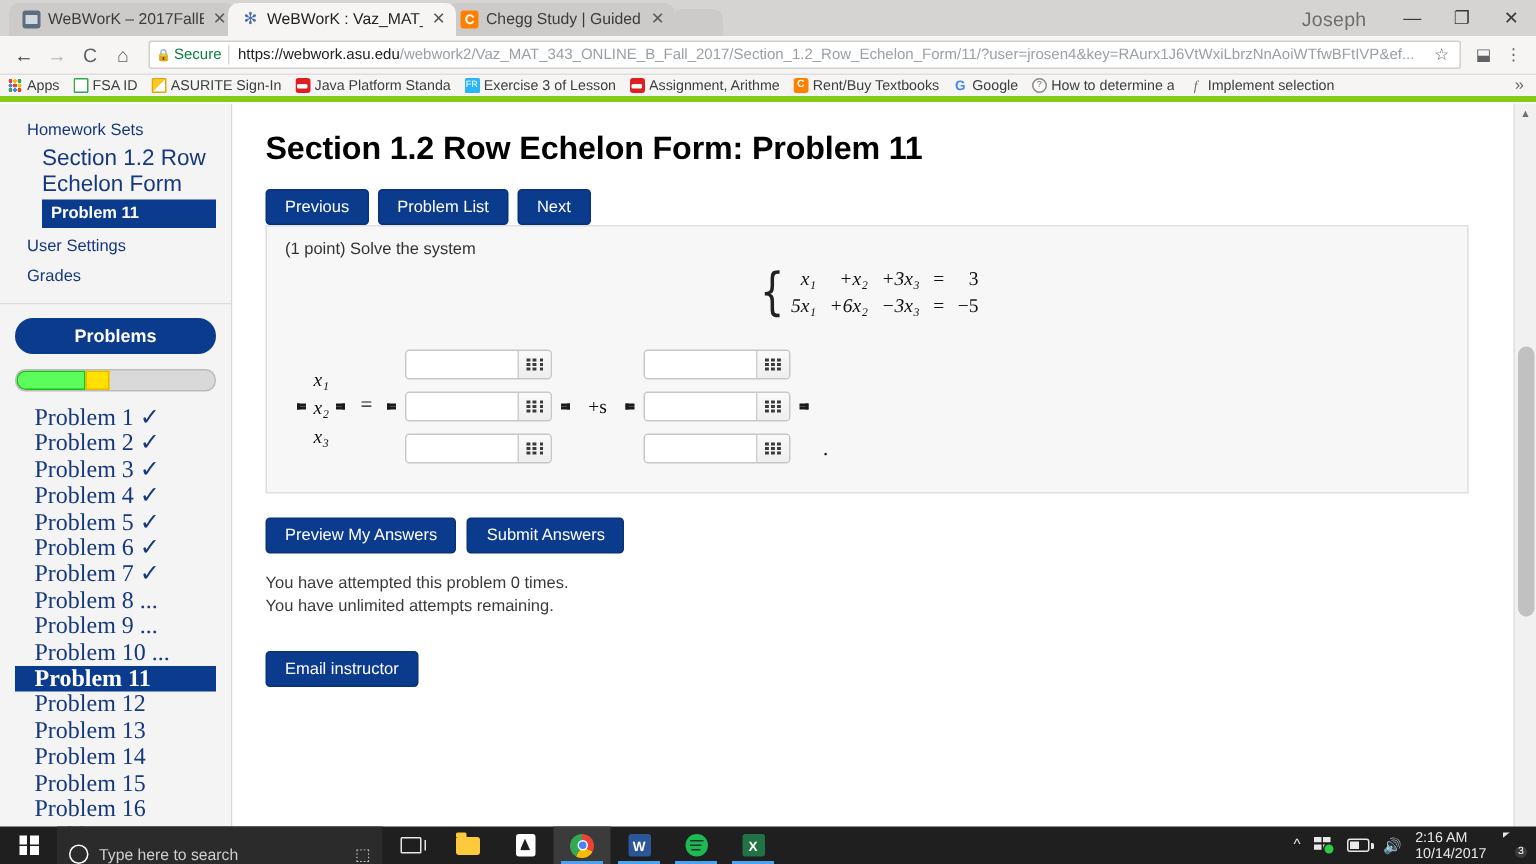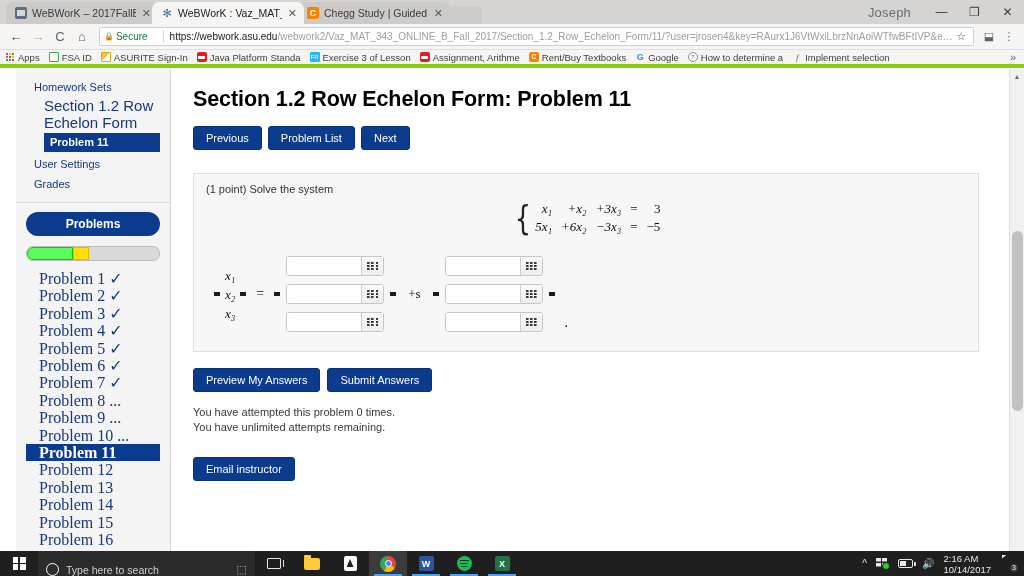"Secure" .secure-label { margin-right: 15px -> 4px }
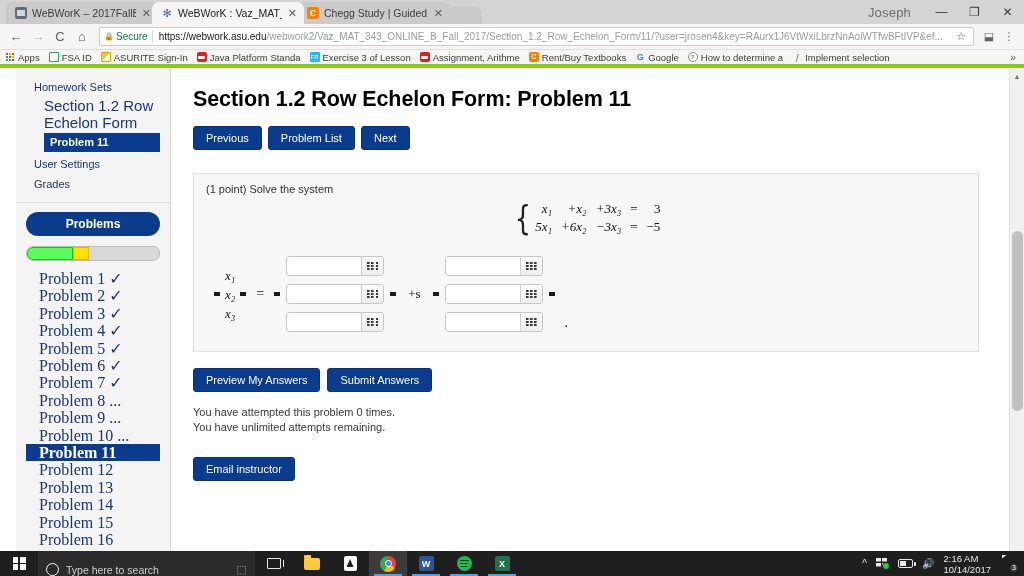"Homework Sets" .page { padding-left: 16px -> none }
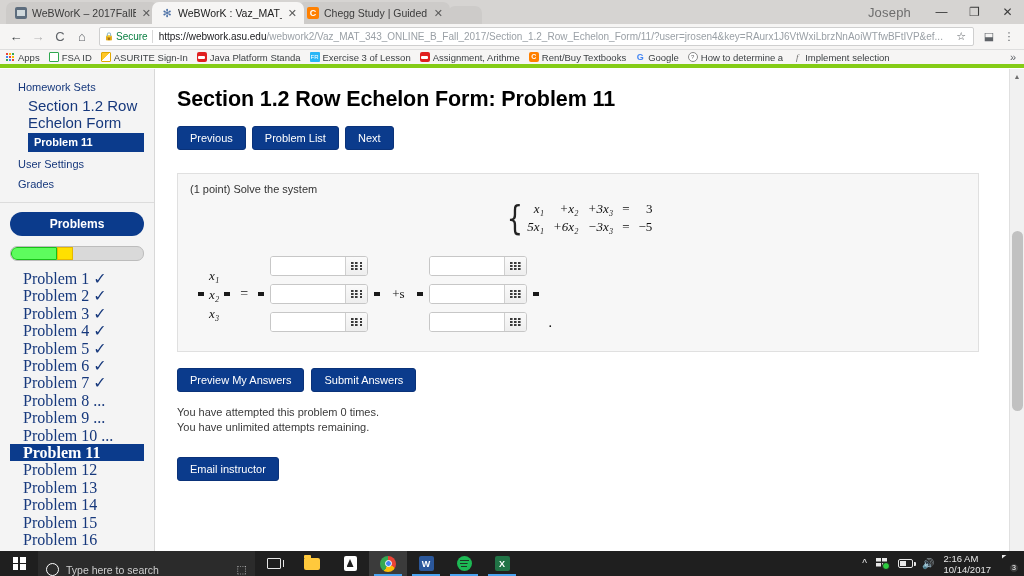"Previous" .navbtns { margin-bottom: 23px -> 0 }
